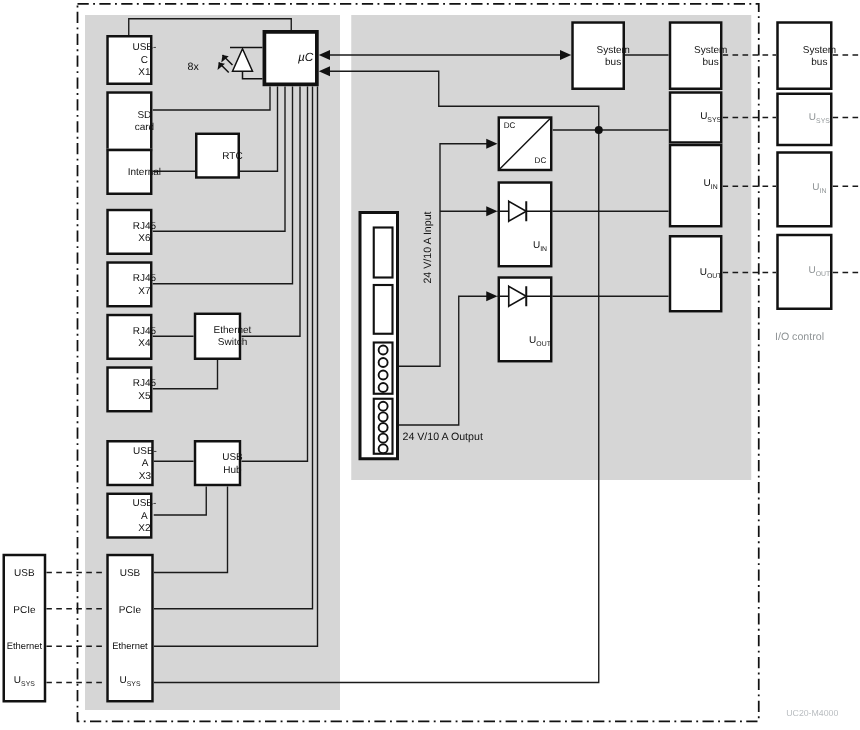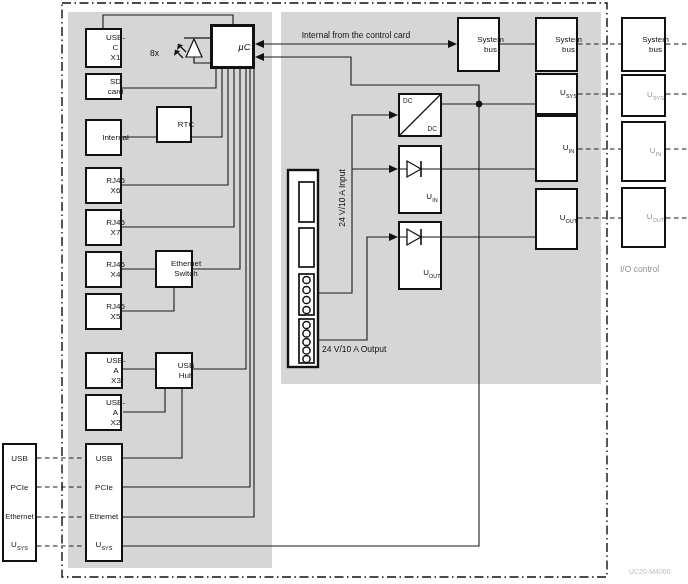"Internal from the control card" div.lbl { html: <div>Internal from the control card</div> -> none }
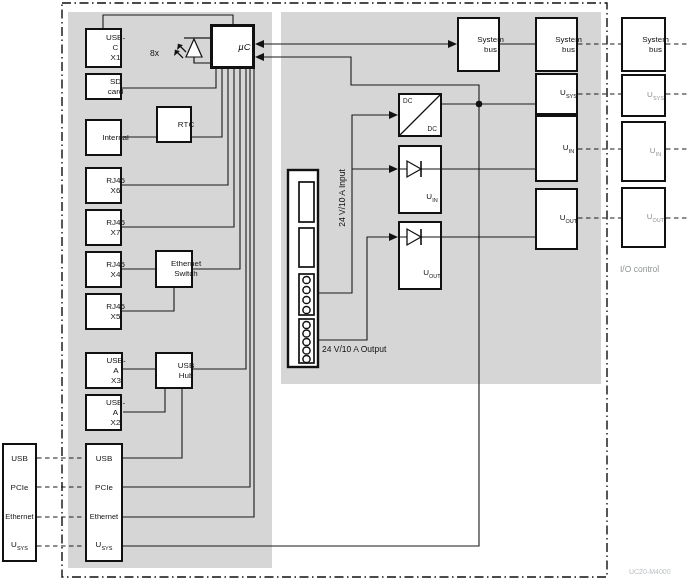"SD" div.b { height: 27px -> 48px }
